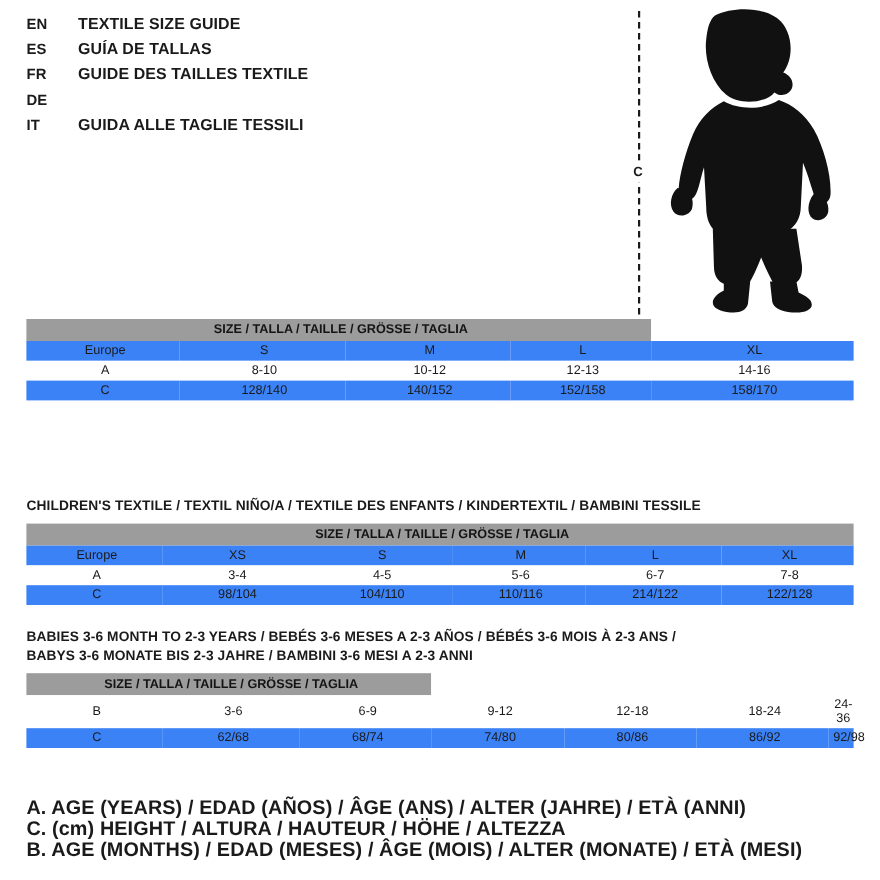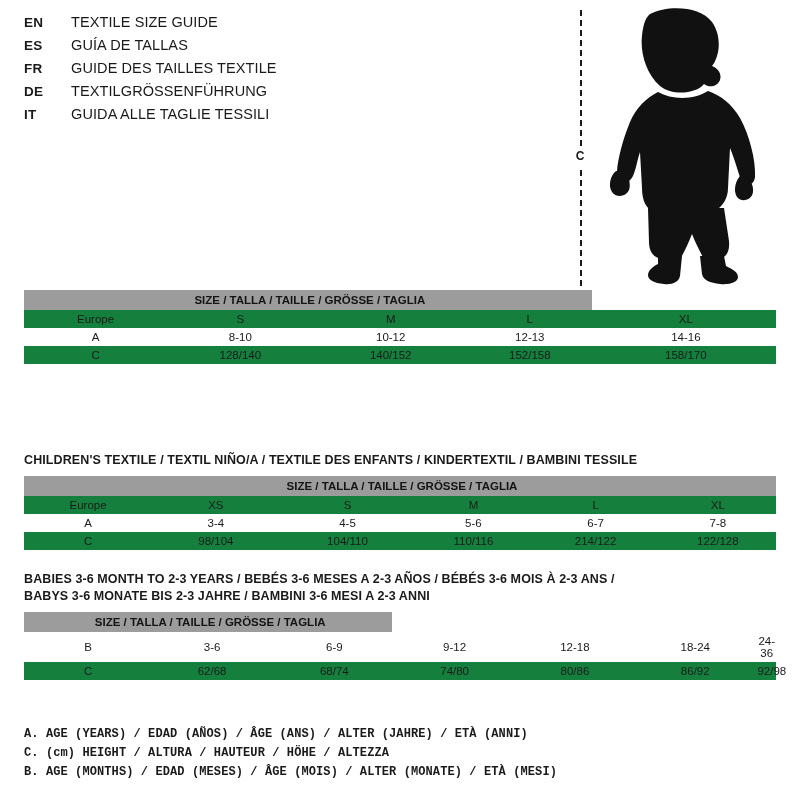"TEXTILE SIZE GUIDE" .lang-title { font-weight: normal -> bold }
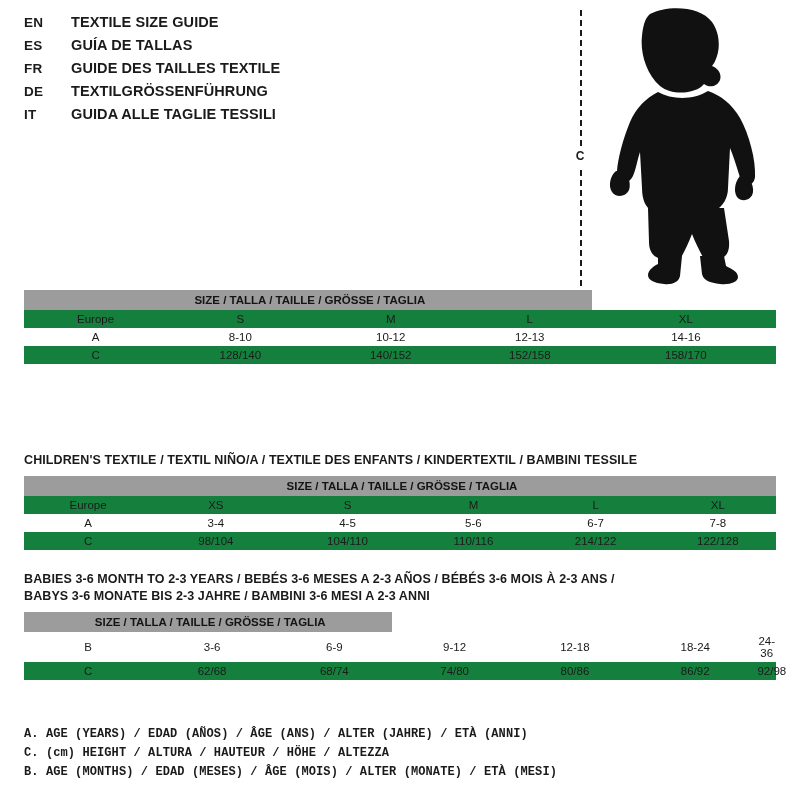"TEXTILGRÖSSENFÜHRUNG" span.lang-title { html: <span>TEXTILGRÖSSENFÜHRUNG</span> -> none }
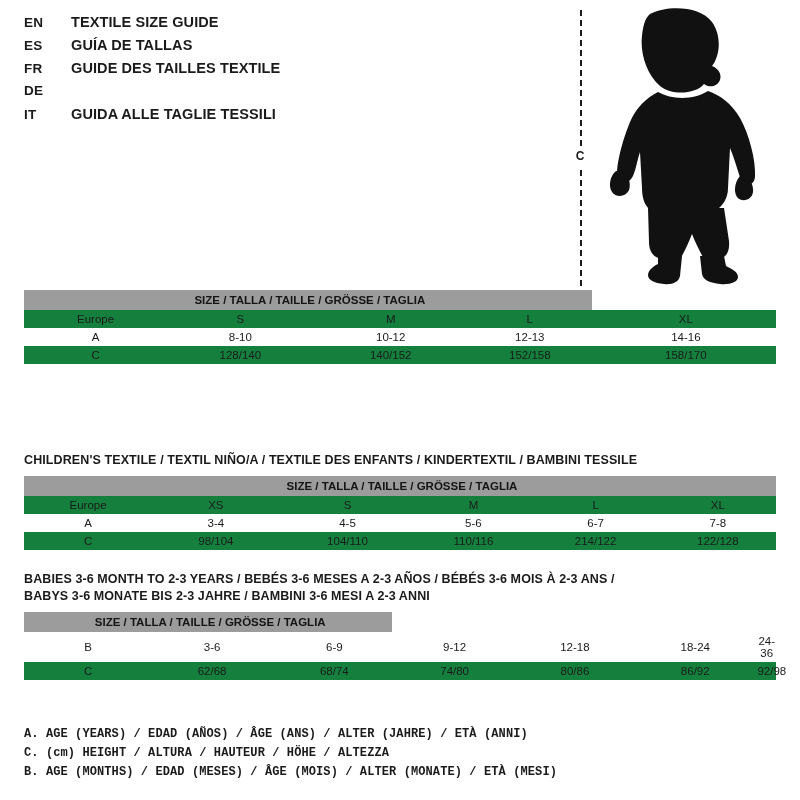"Europe" table.size tbody tr.shade td { background: #15803d -> #3b82f6 }
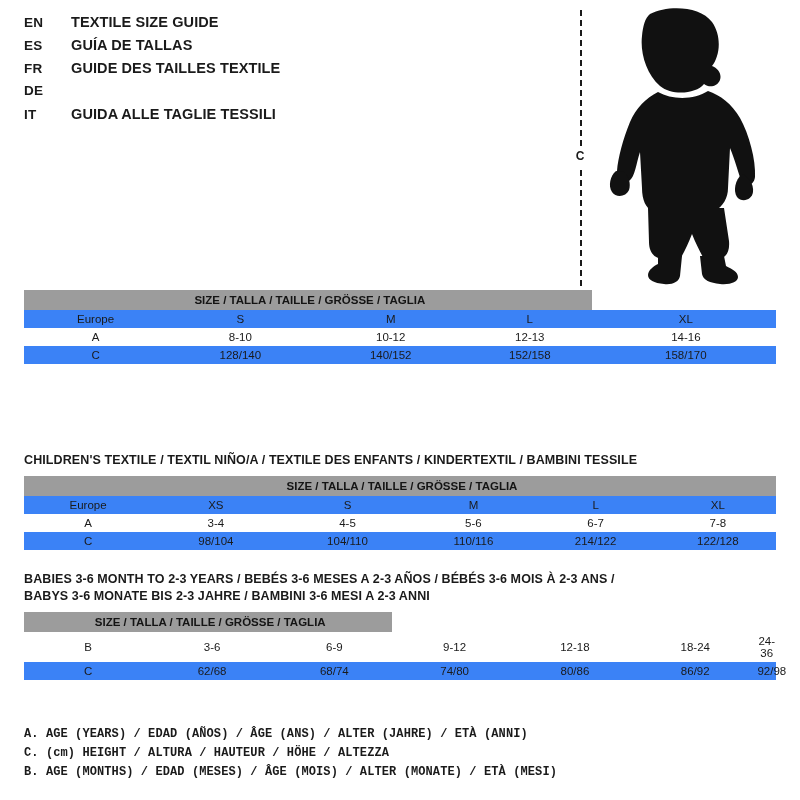"A. AGE (YEARS) / EDAD" .footnote { font-family: Liberation Mono, monospace -> none; font-size: 12px -> 18px }
